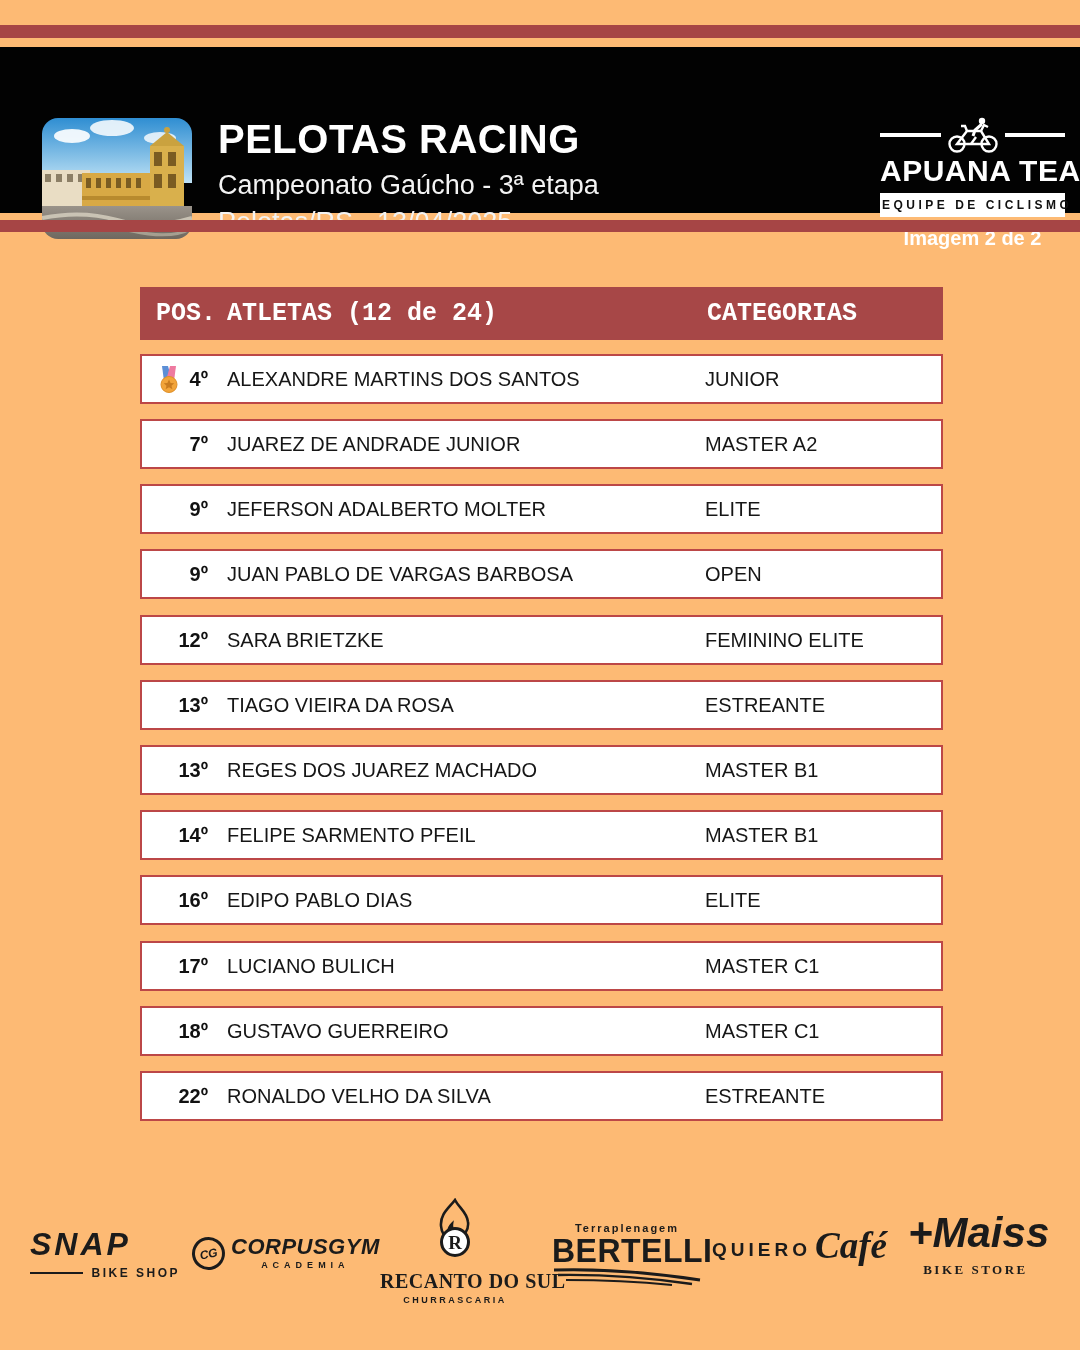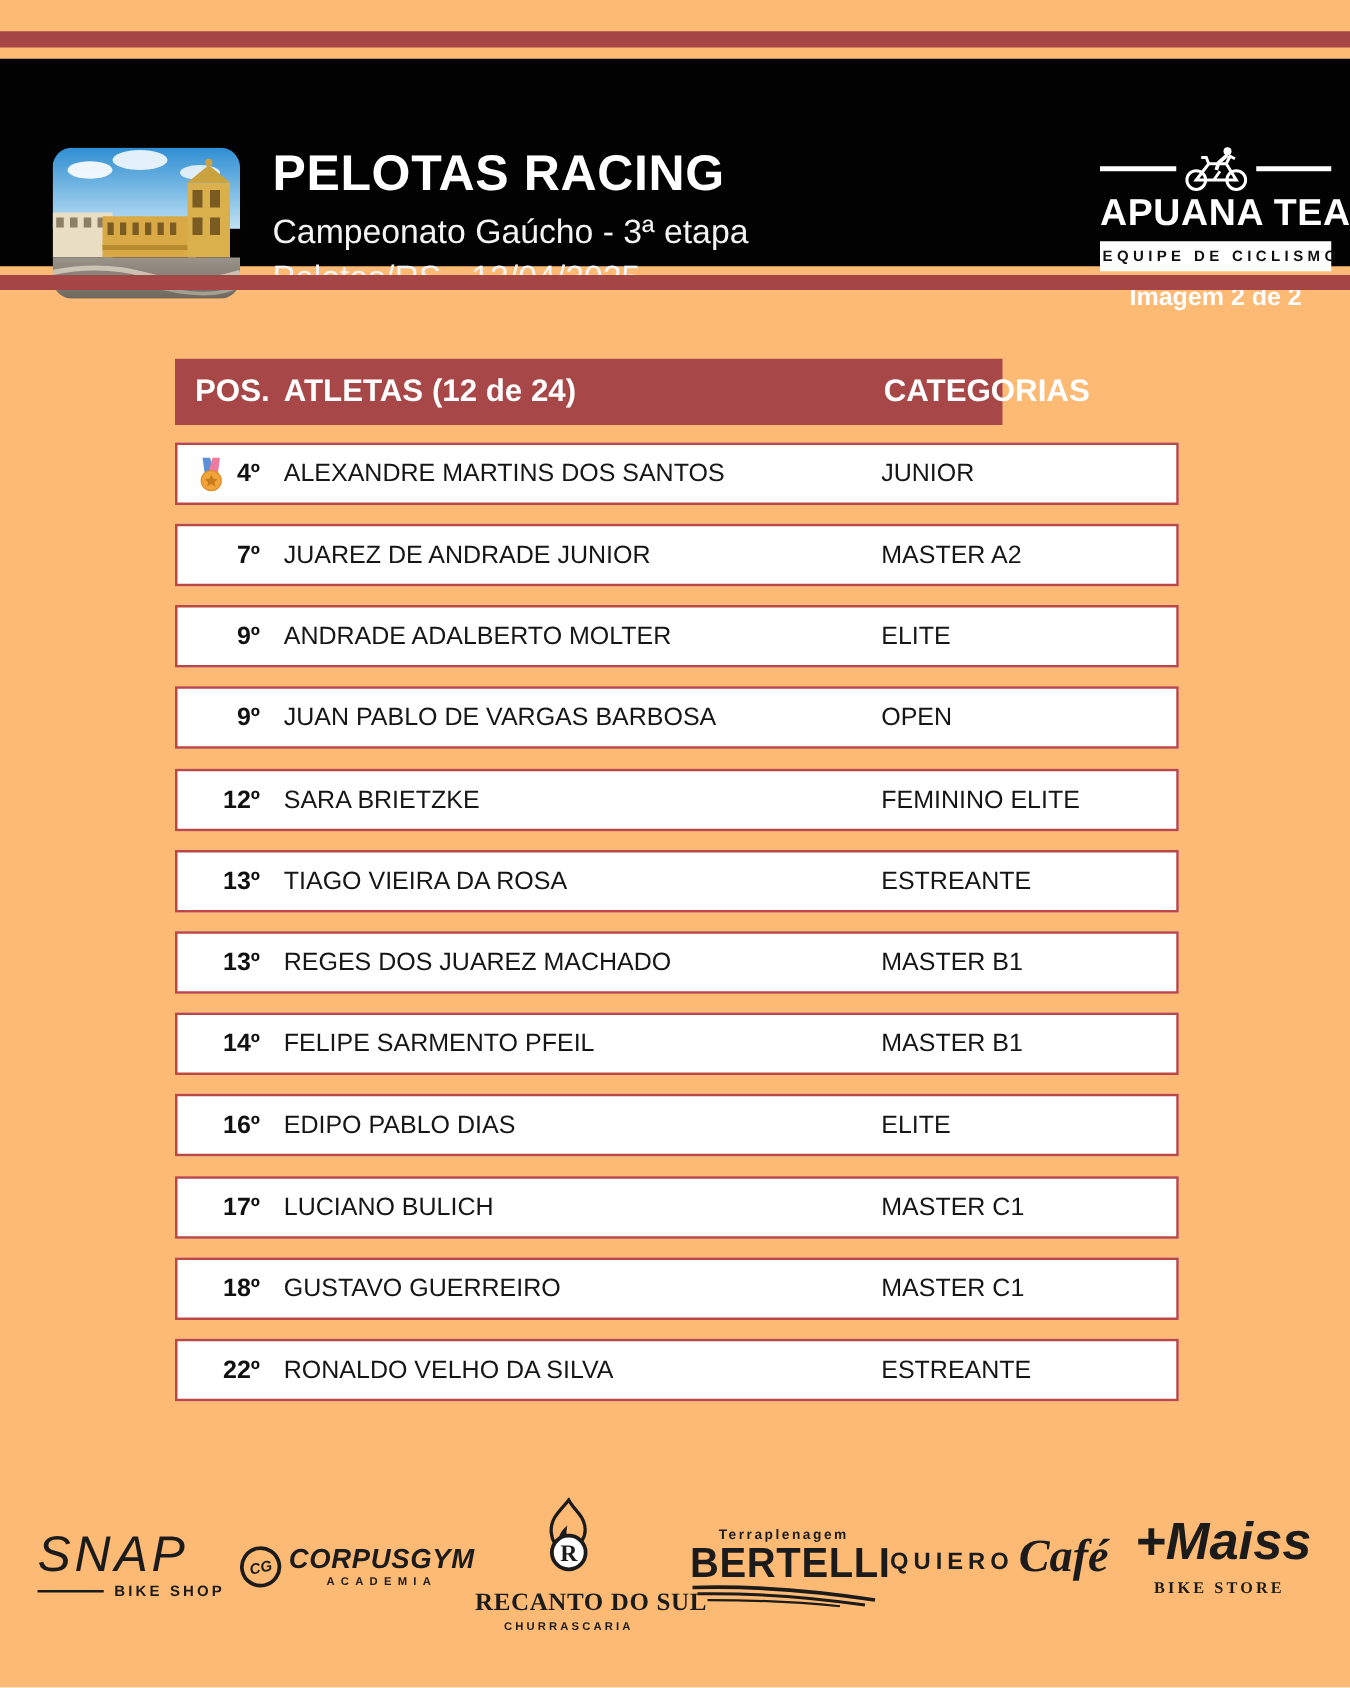"POS." .tbl-header { font-family: none -> Liberation Mono, monospace; width: 662px -> 803px }
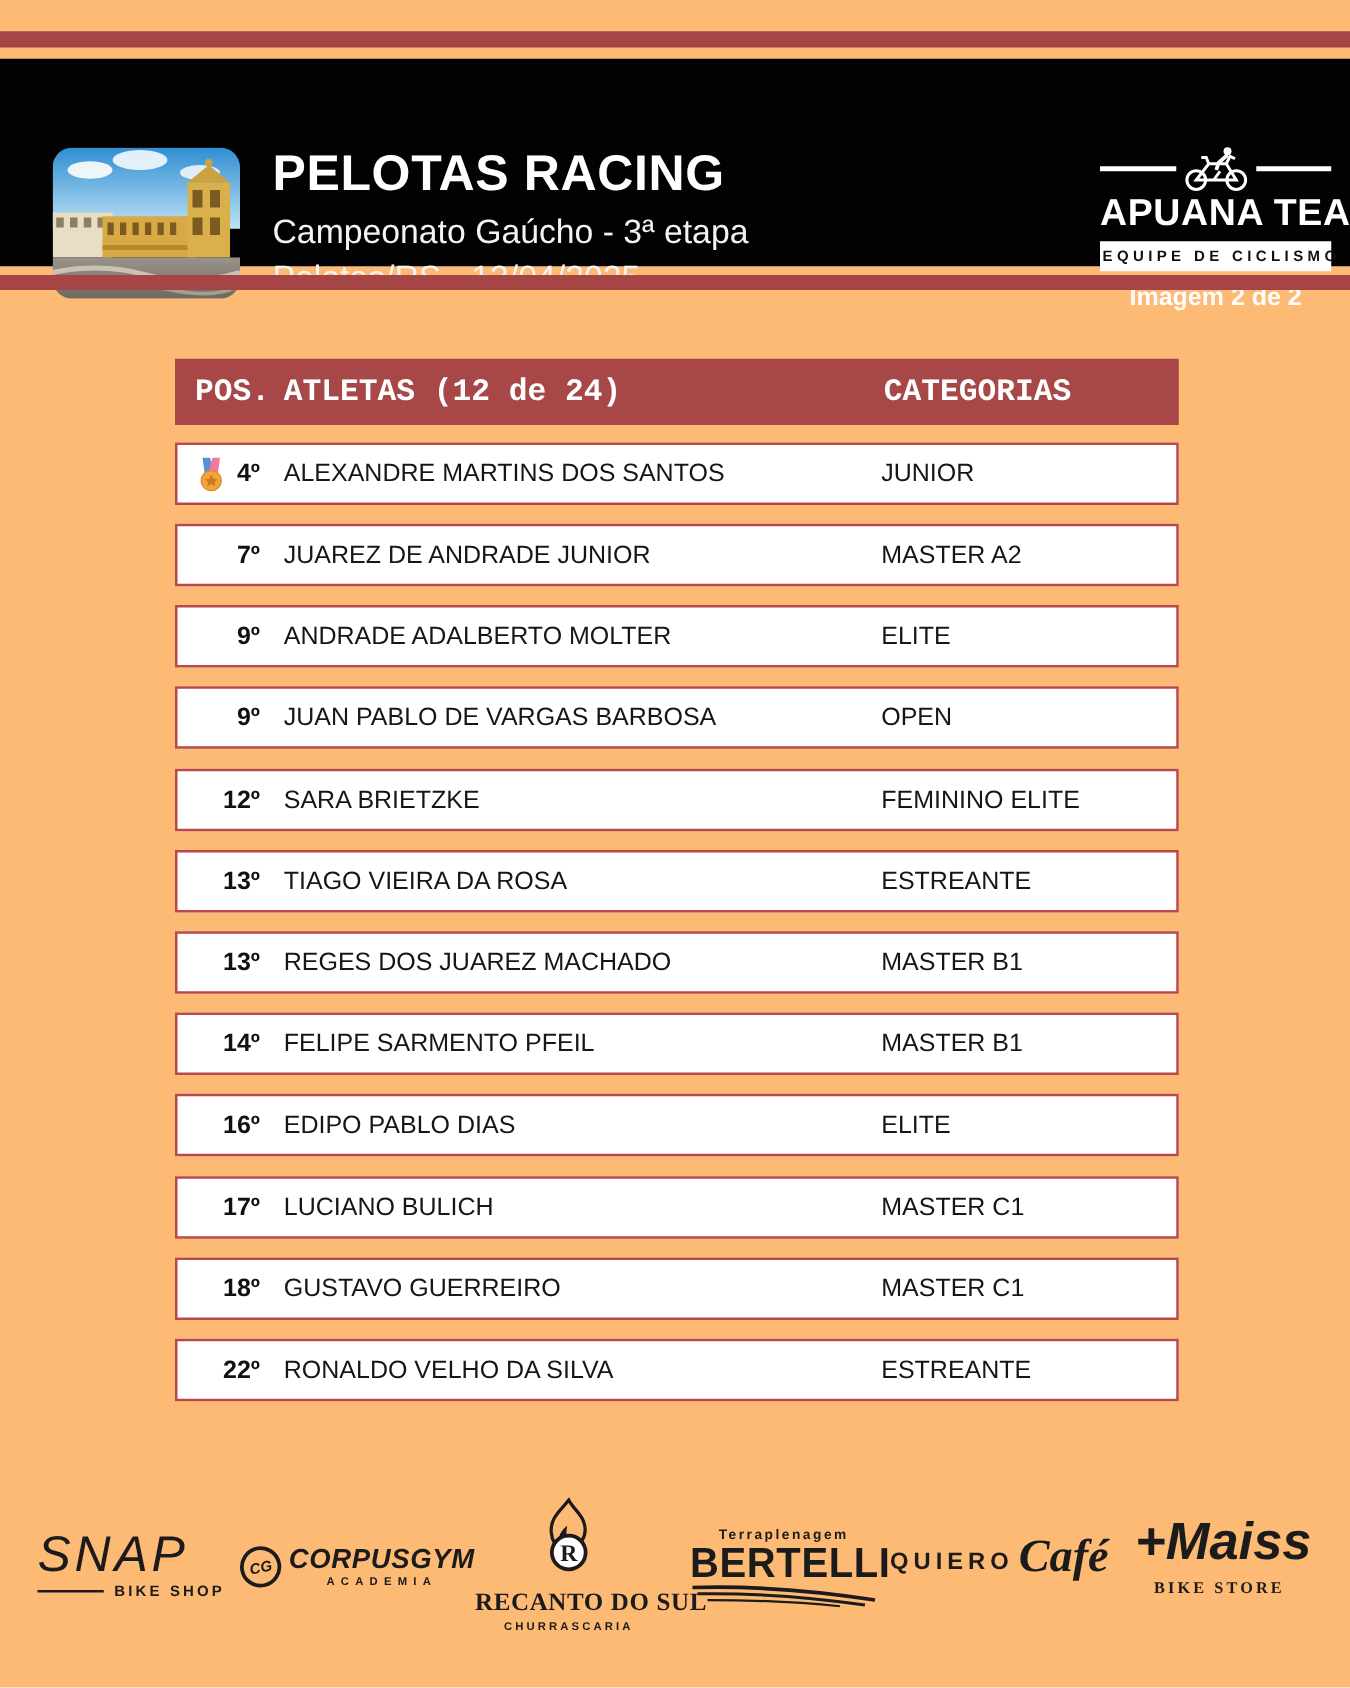"ANDRADE ADALBERTO MOLTER" span.name { text: ANDRADE -> JEFERSON }
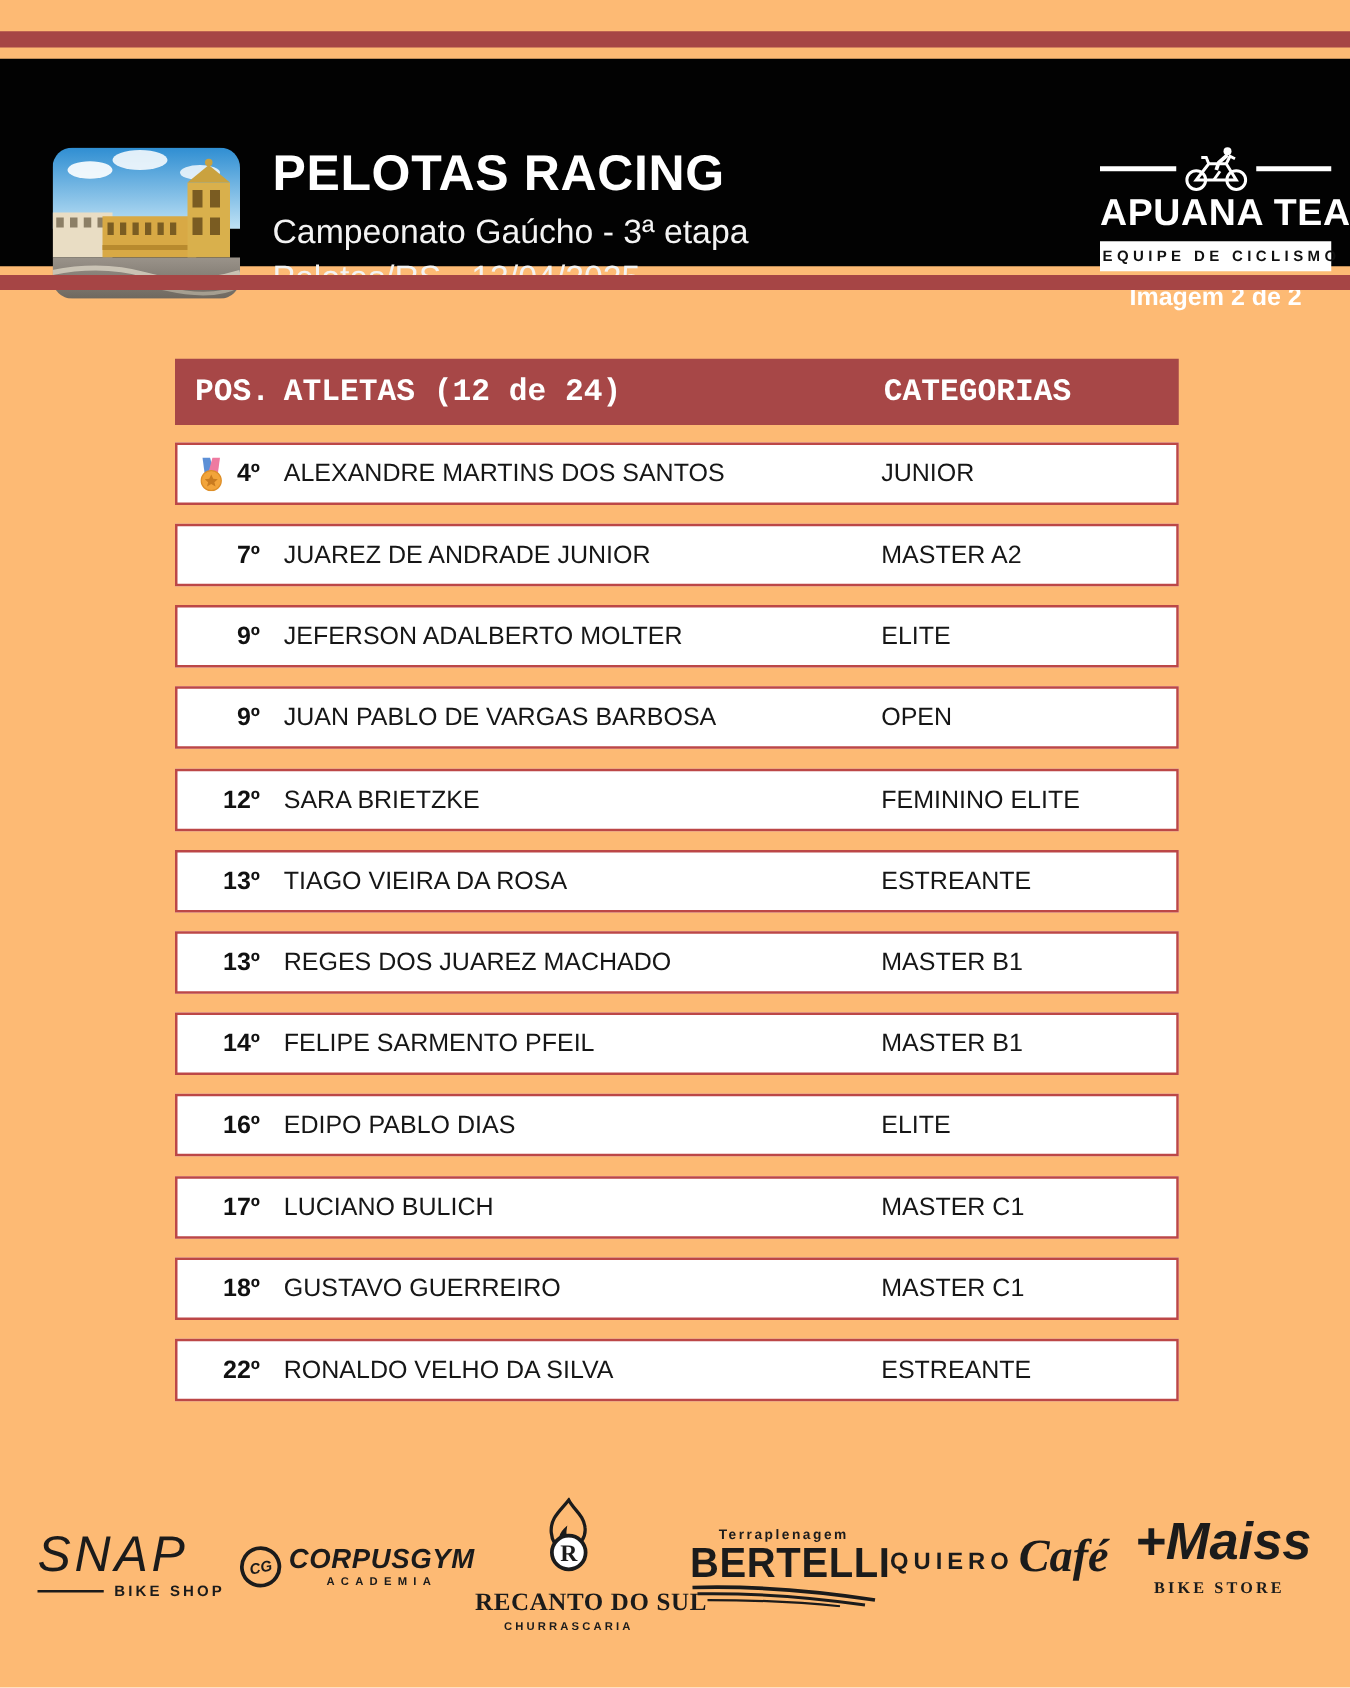"SNAP" .sp-snap .nm { font-size: 40px -> 32px; font-weight: 400 -> 700 }
